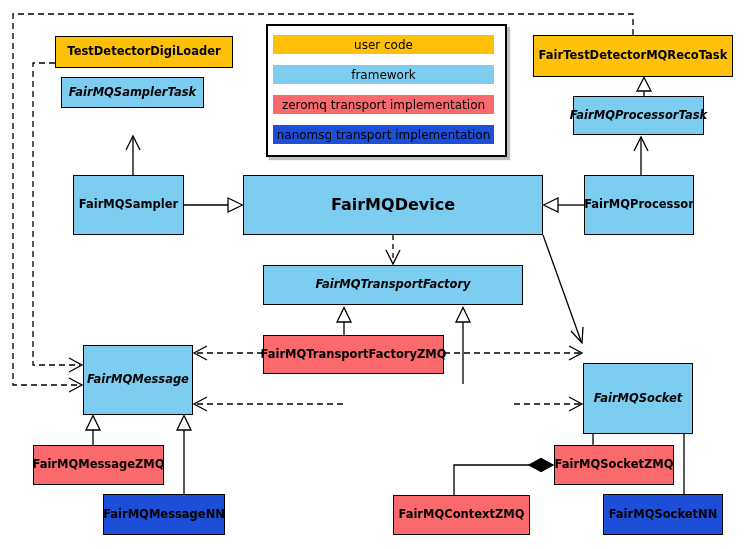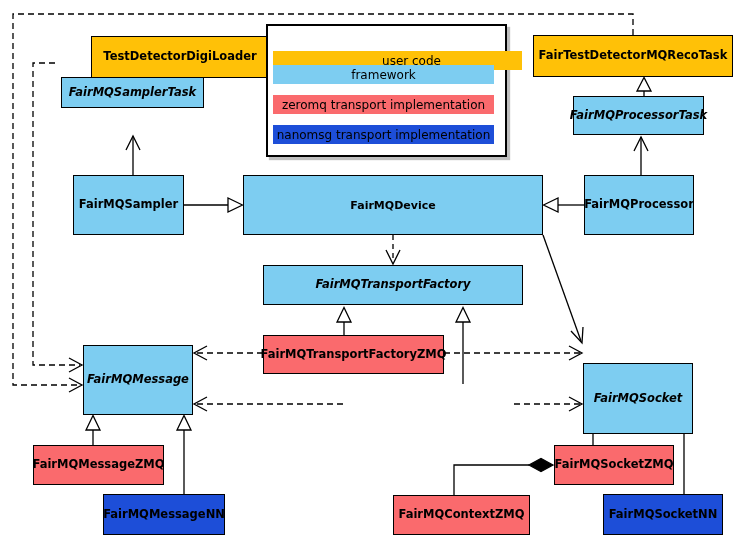"TestDetectorDigiLoader" #n0 { height: 42px -> 32px; margin-left: 36px -> none }
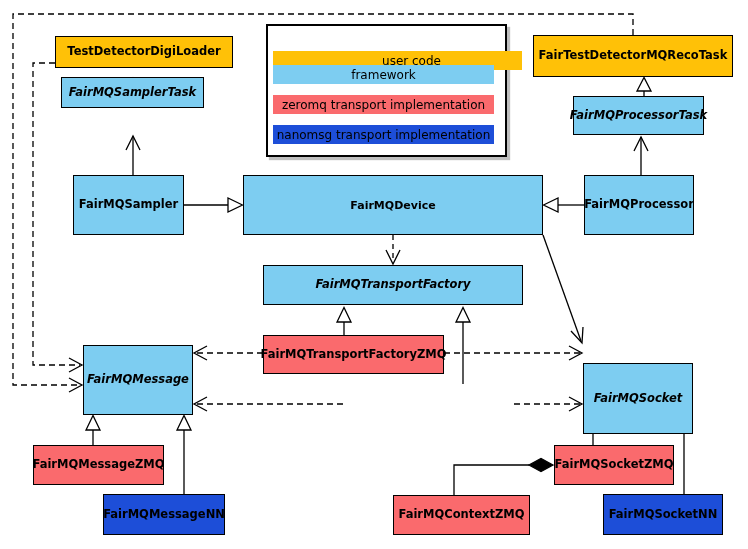"user code" #lb0 { padding-left: 28px -> none; top: 25px -> 9px }
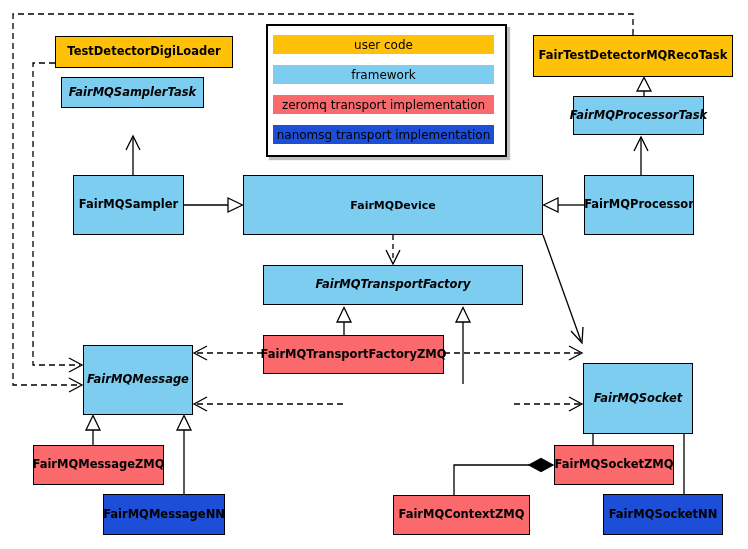"FairMQDevice" #n5 { font-size: 11px -> 16px }
